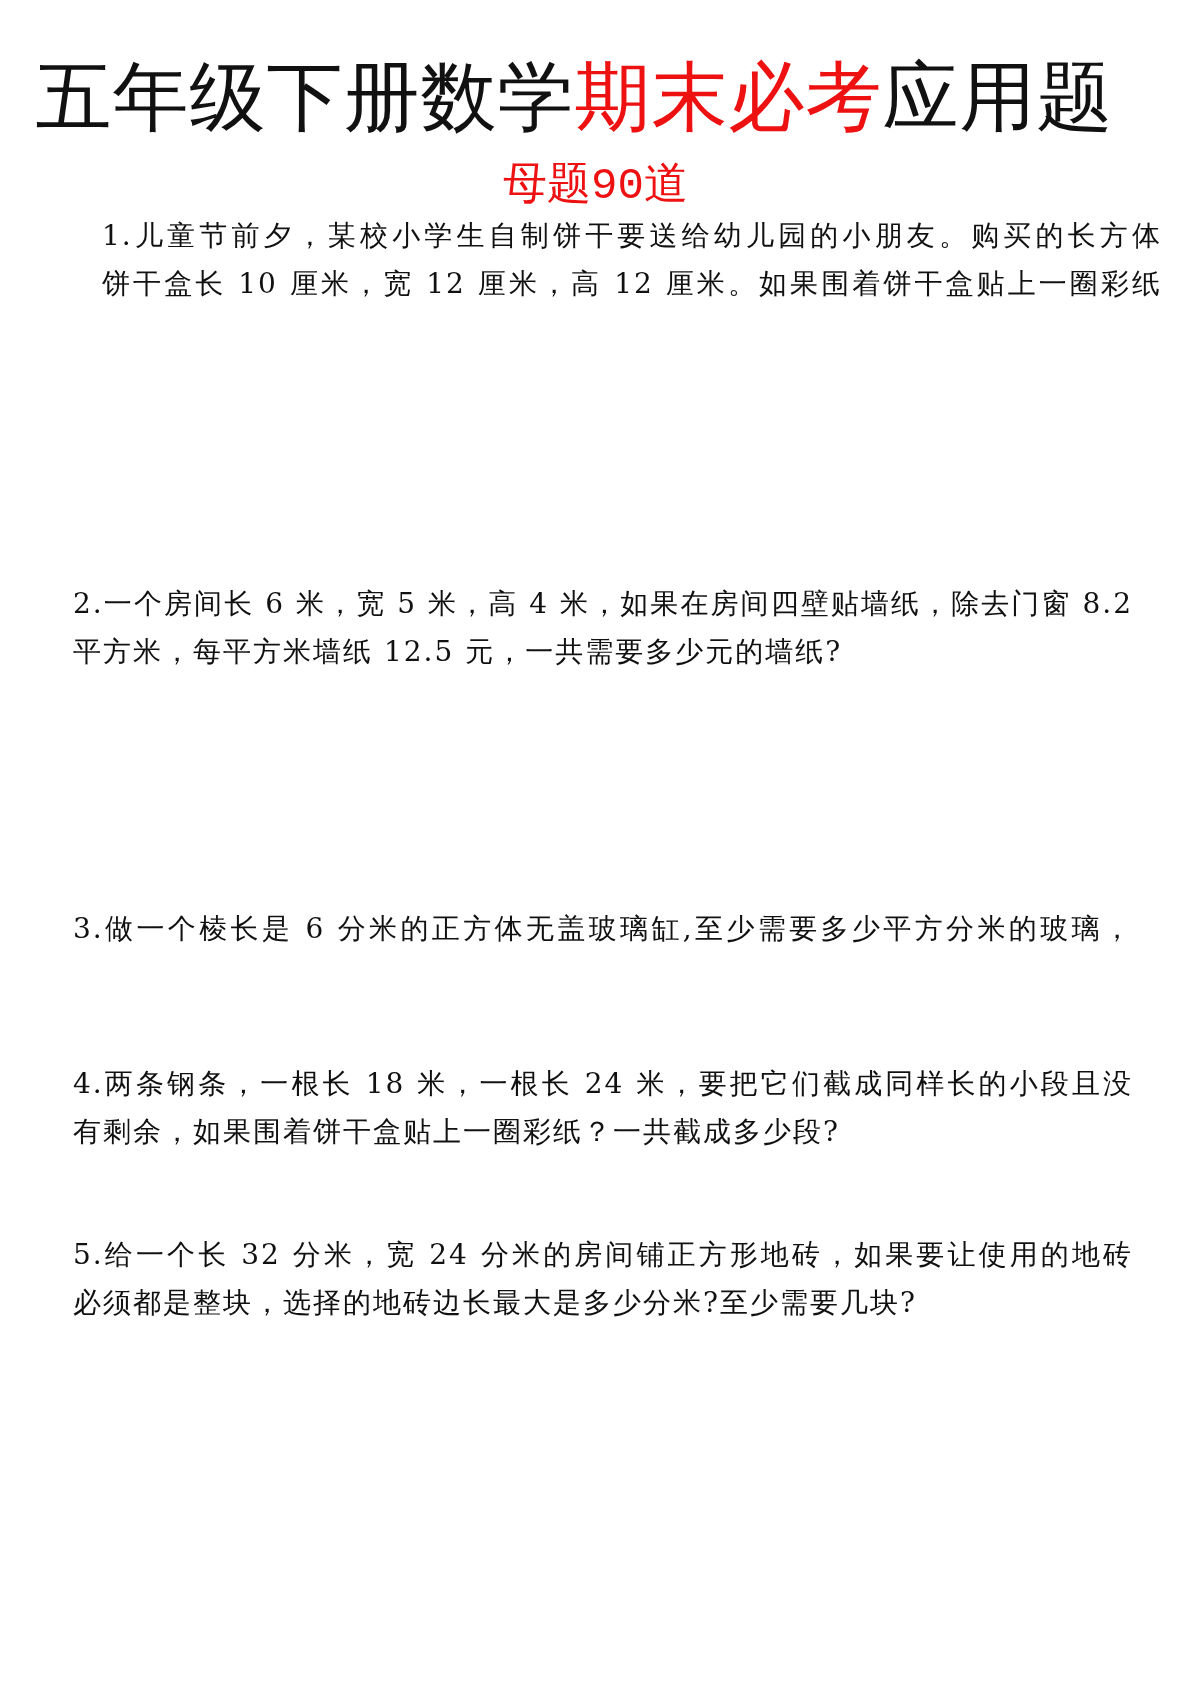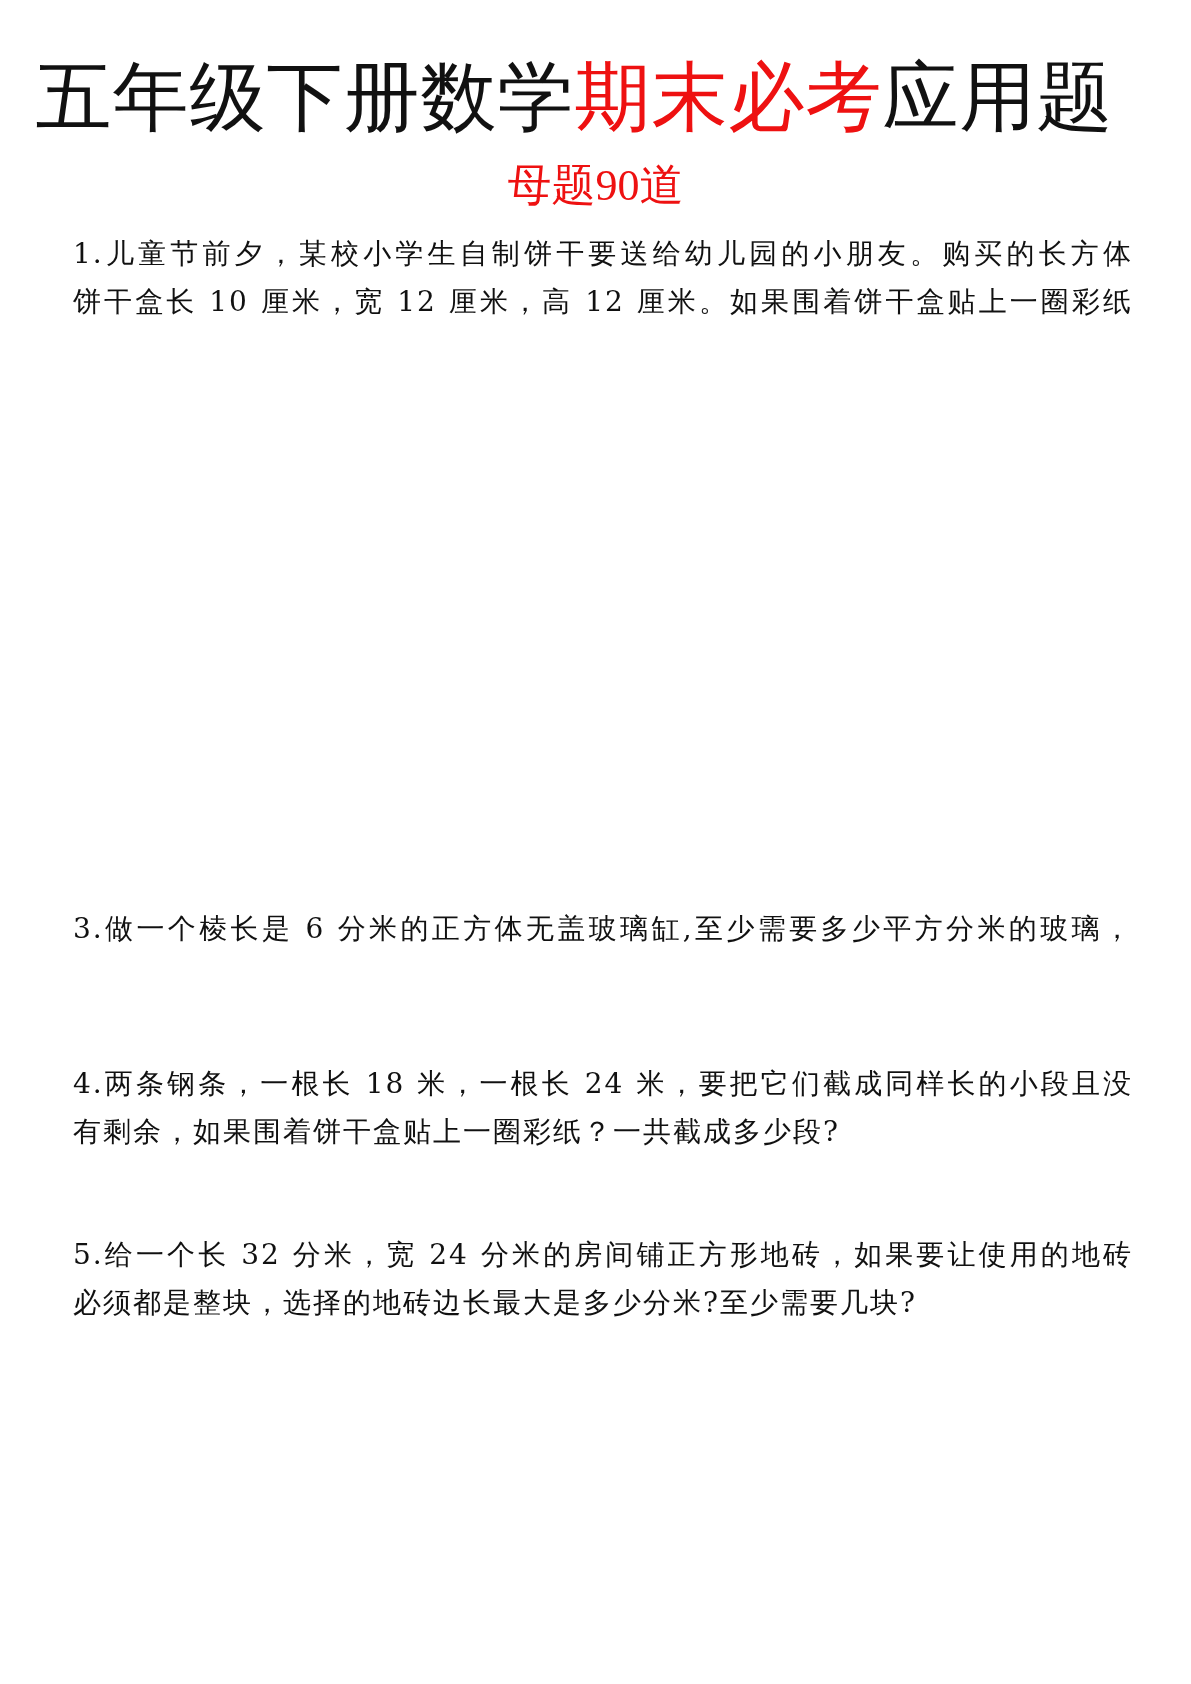"母题90道" .subtitle { font-family: Liberation Serif, serif -> Liberation Mono, monospace }
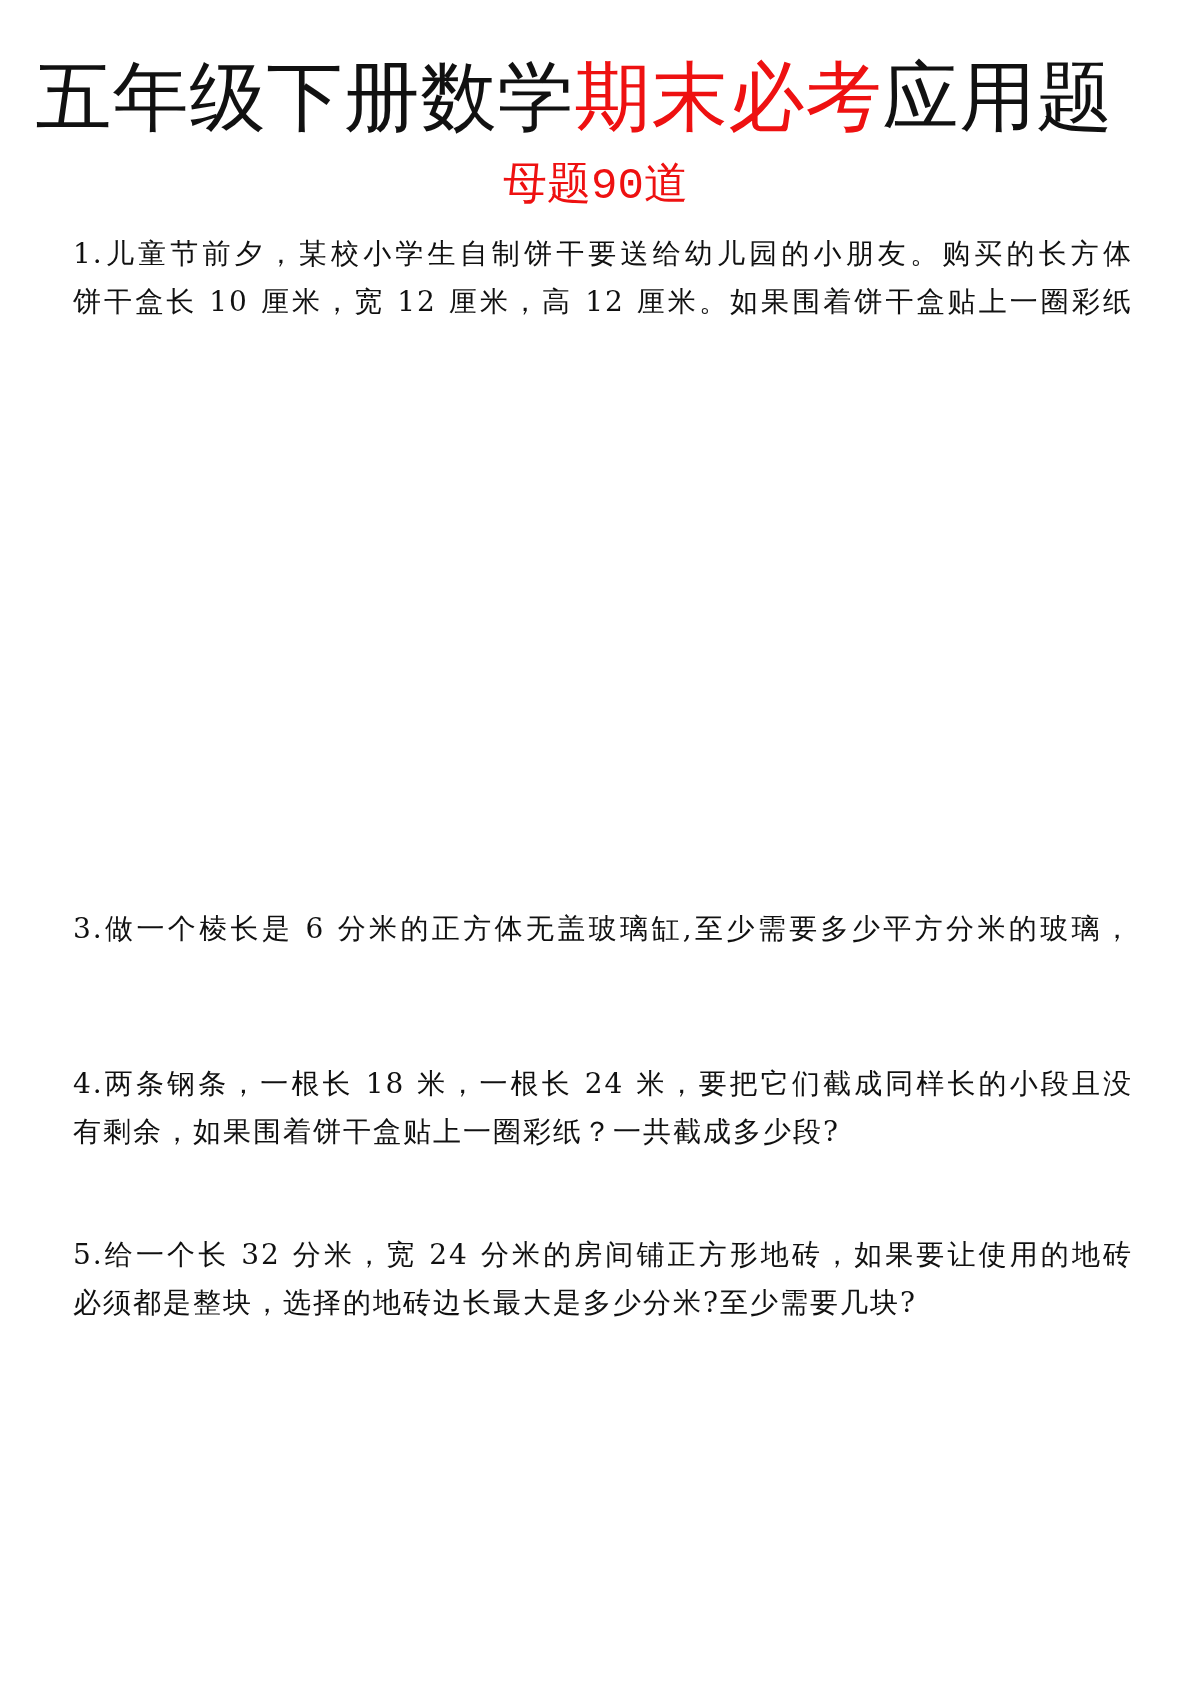"1.儿童节前夕，某校小学生自制饼干要送给幼儿园的小朋友。购买的长方体" div.question { margin-left: none -> 29px; top: 230px -> 212px }
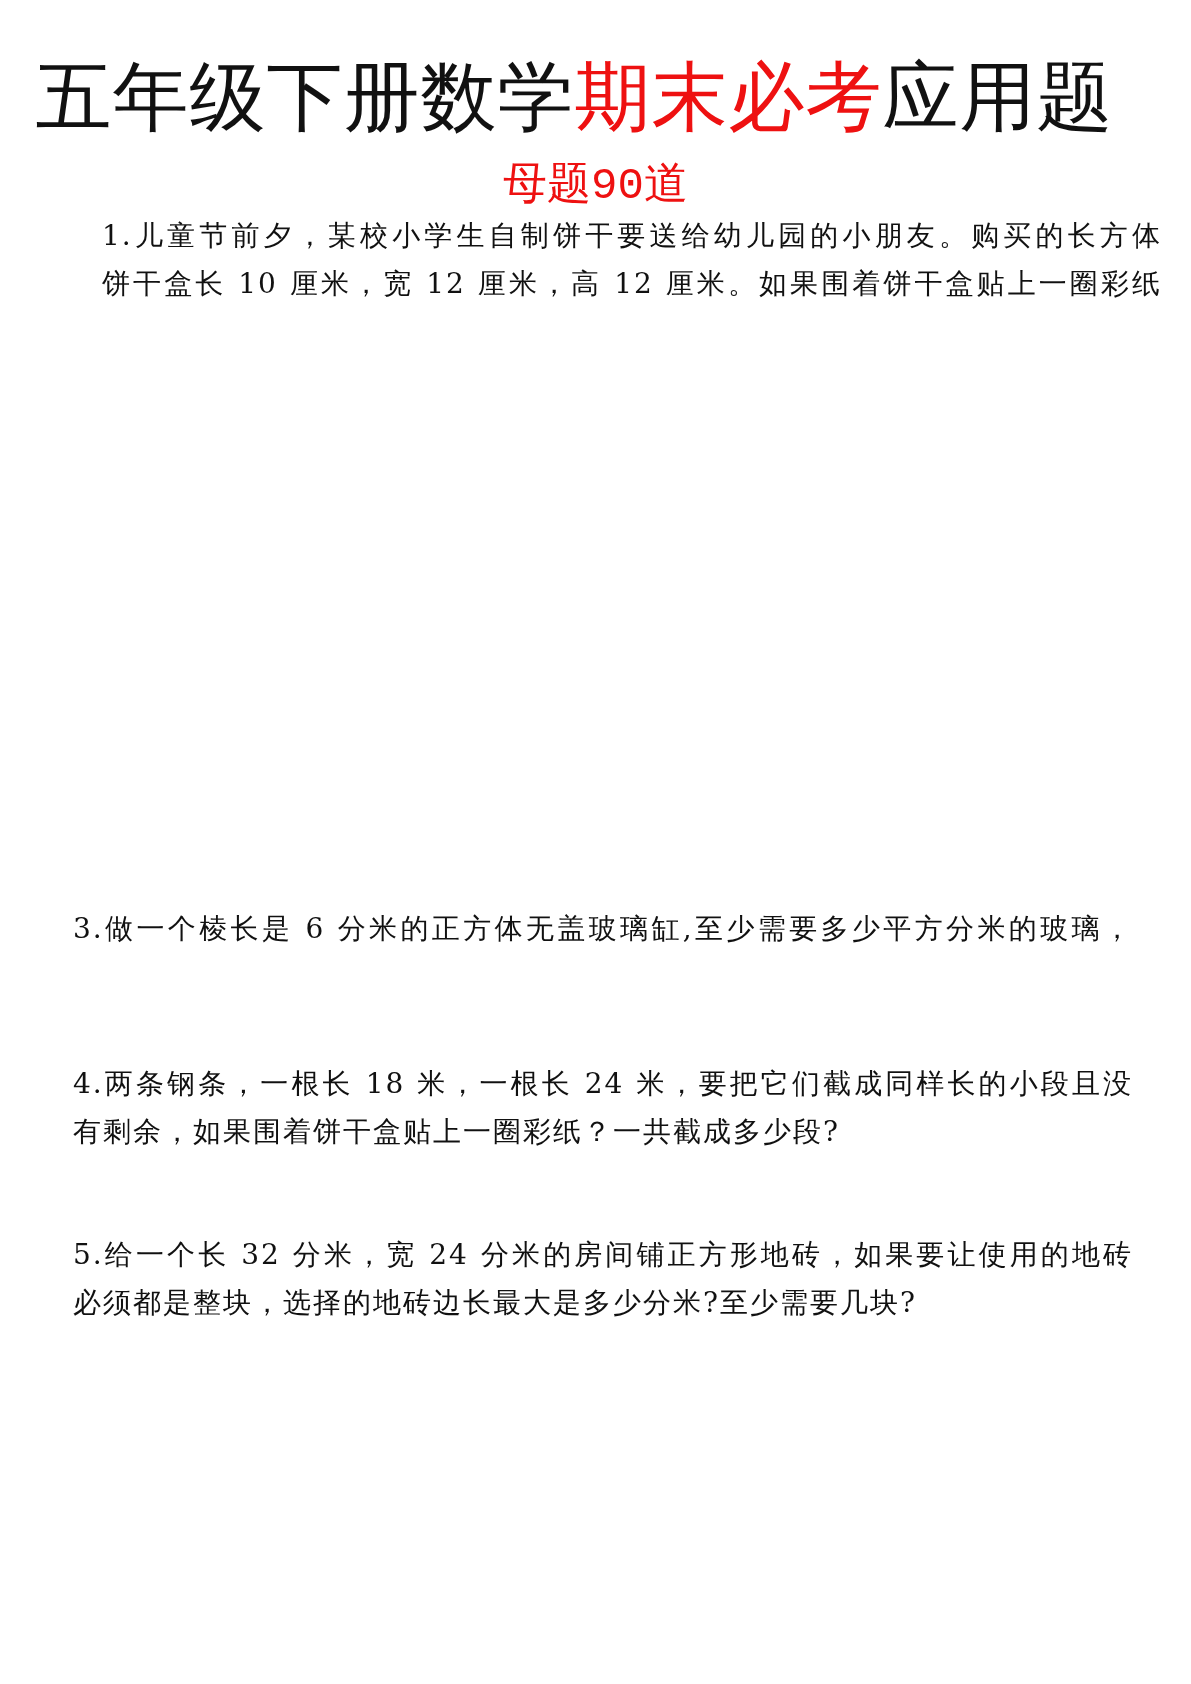"2.一个房间长 6 米，宽 5 米，高" span.line { html: none -> <span>2.一个房间长 6 米，宽 5 米，高 4 米，如果在房间四壁贴墙纸，除去门窗 8.2</span> }
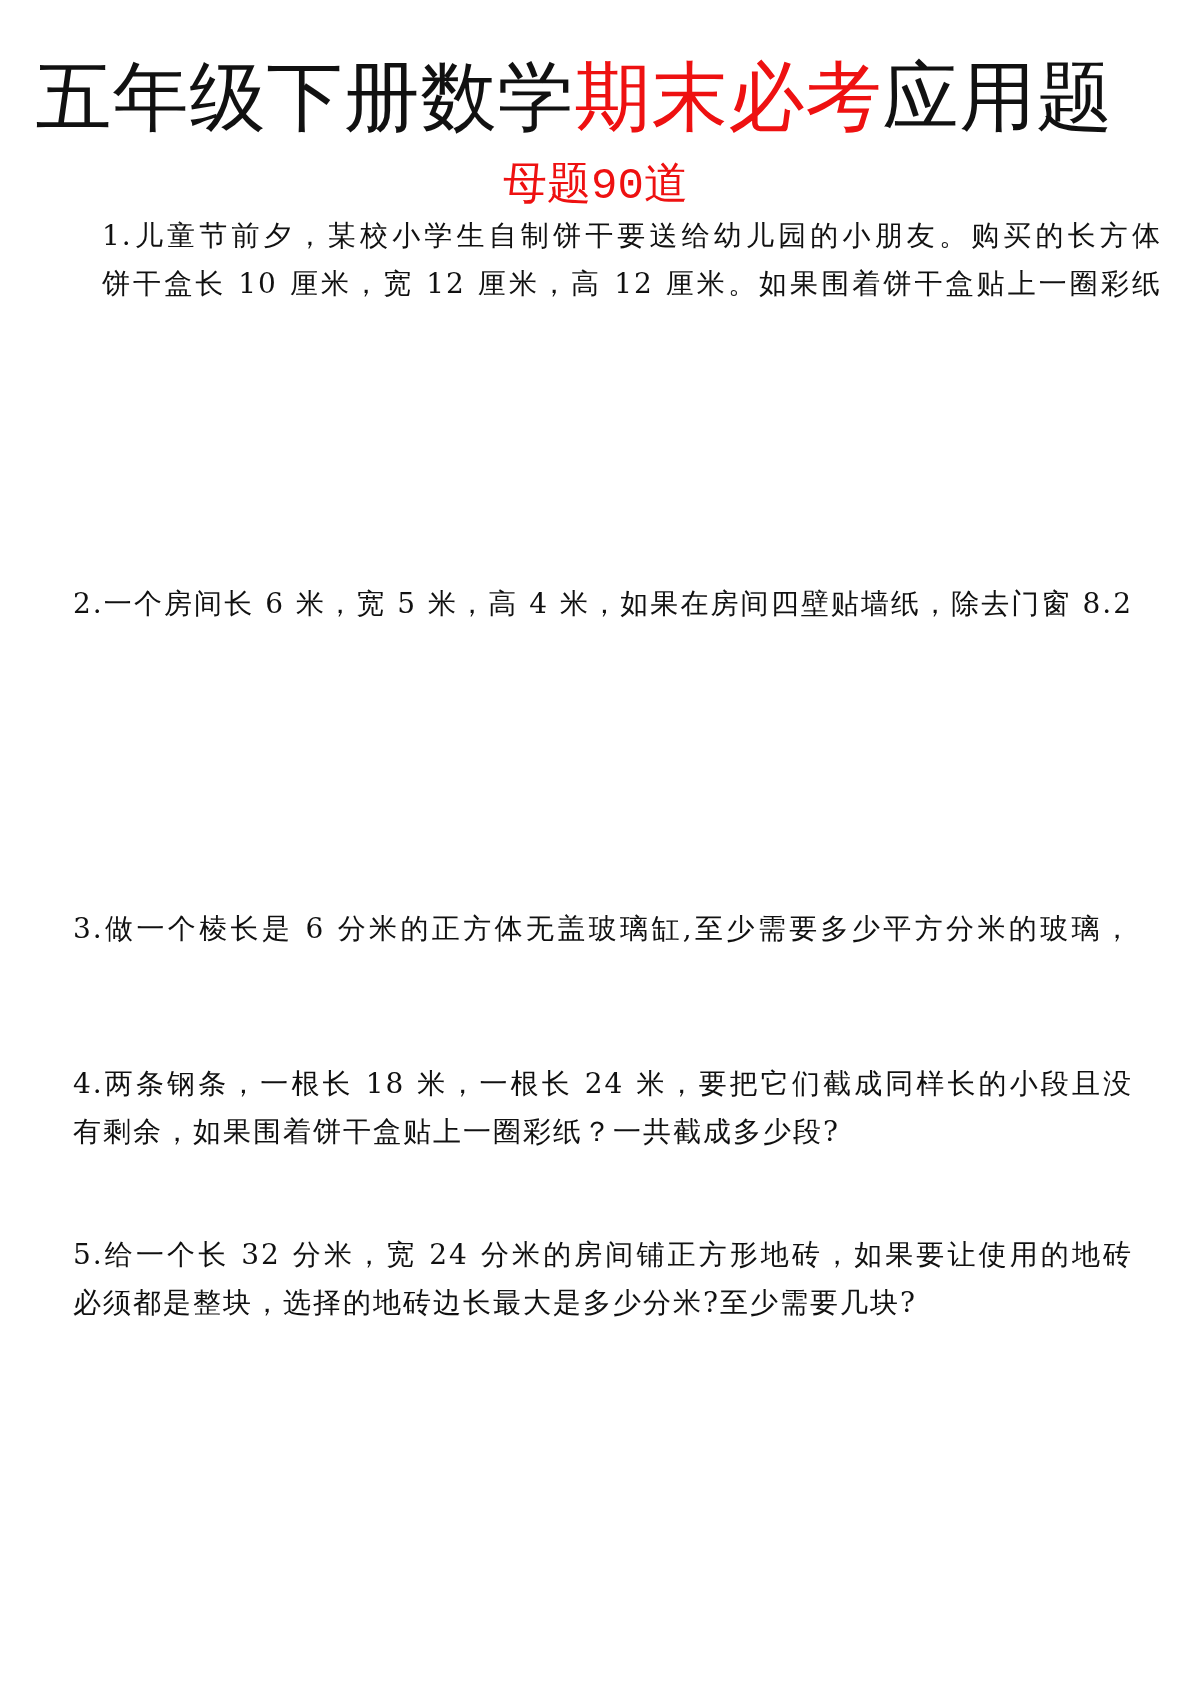"平方米，每平方米墙纸 12.5 元，一共需要多少元的墙纸?" span.line { html: none -> <span>平方米，每平方米墙纸 12.5 元，一共需要多少元的墙纸?</span> }
